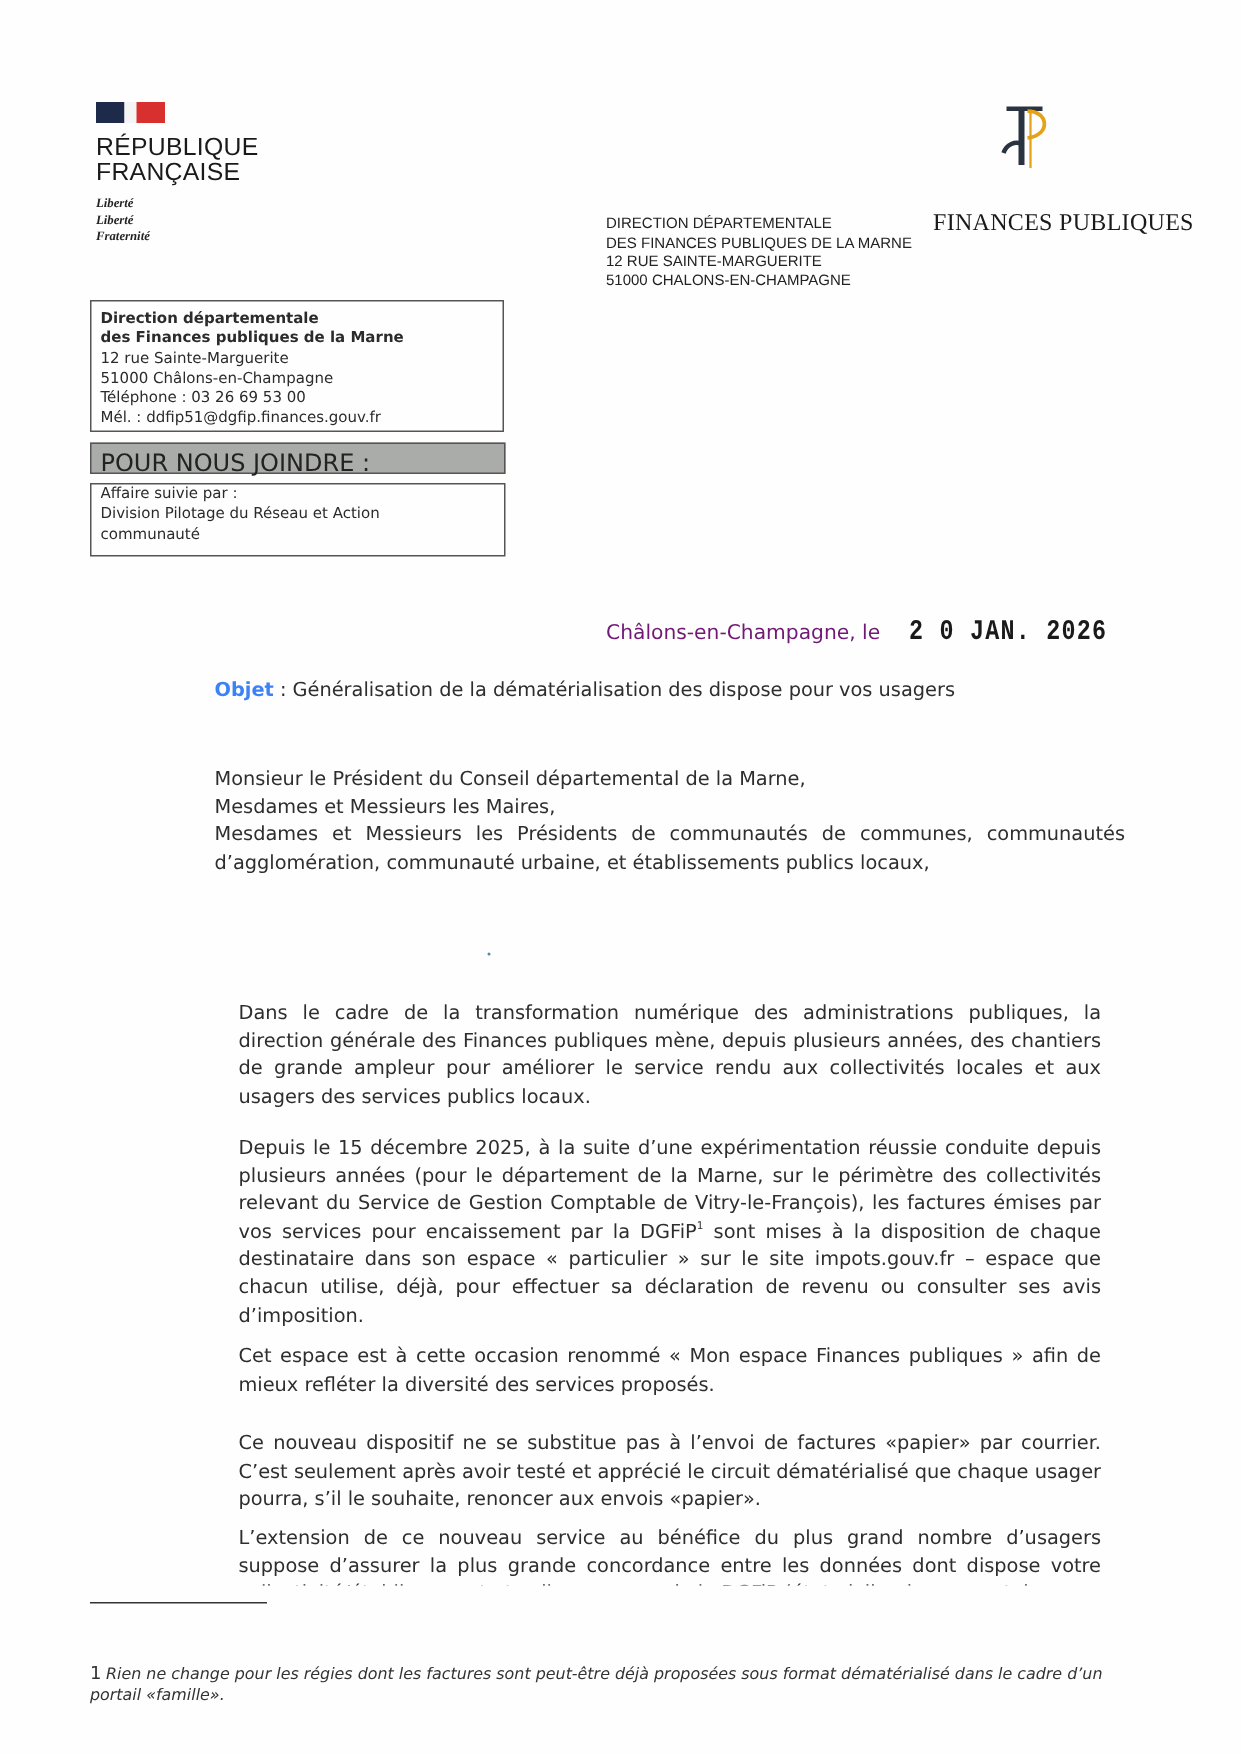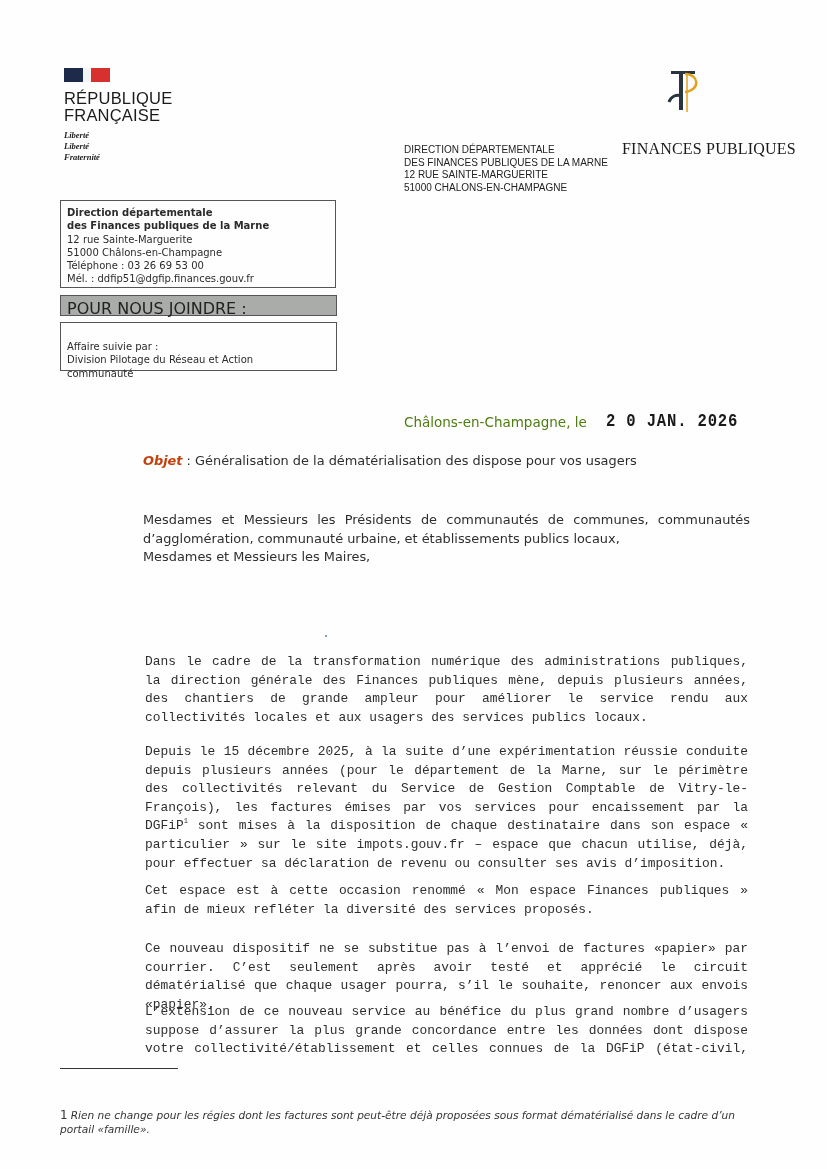"Affaire suivie par :" .followed-box { padding: 17px 6px -> 0 6px }
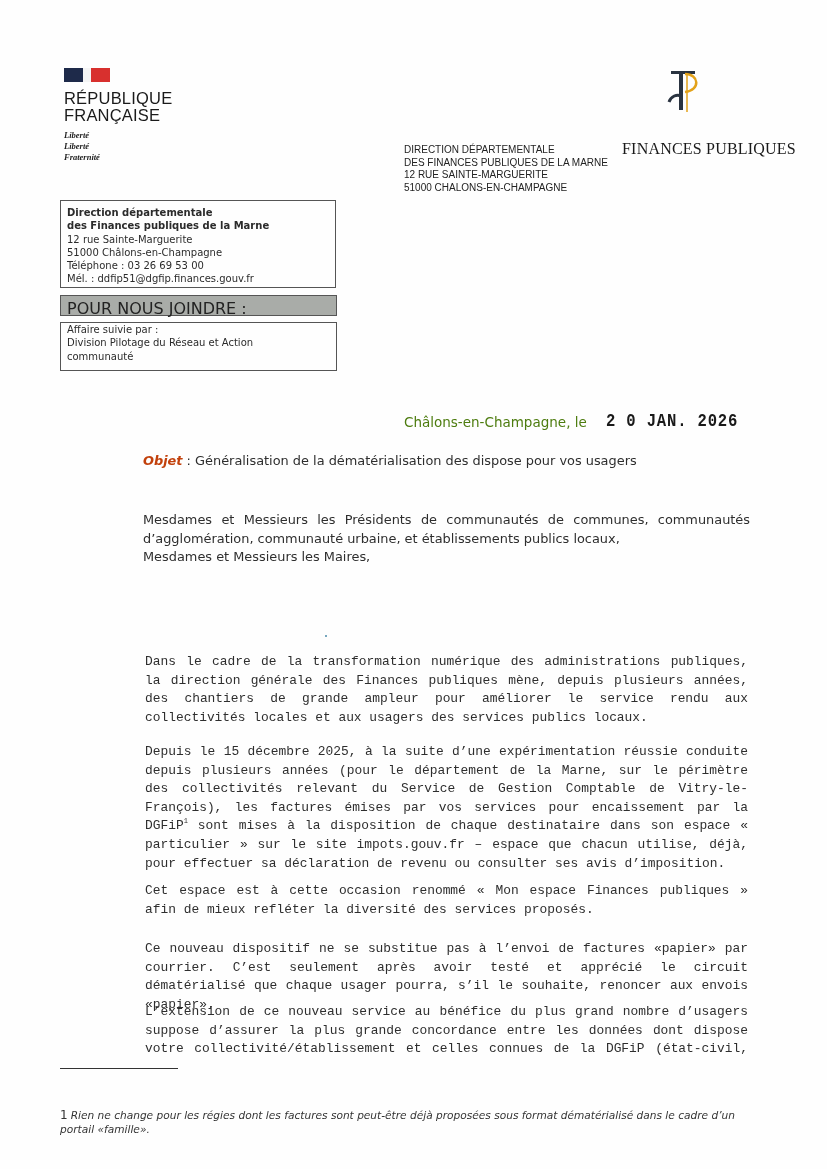"Châlons-en-Champagne, le" .date-line { color: #4d7c0f -> #701a75 }
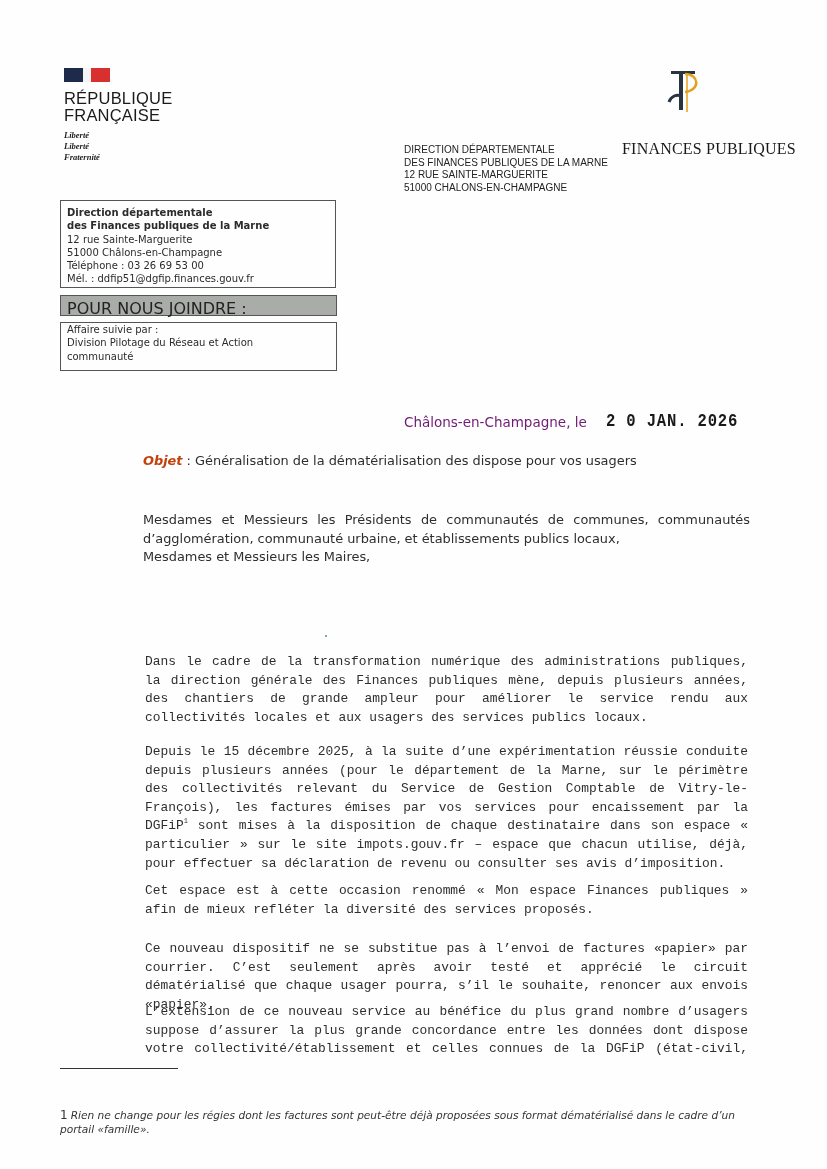"Objet" .subject .b { color: #c2410c -> #3b82f6; font-style: italic -> none }
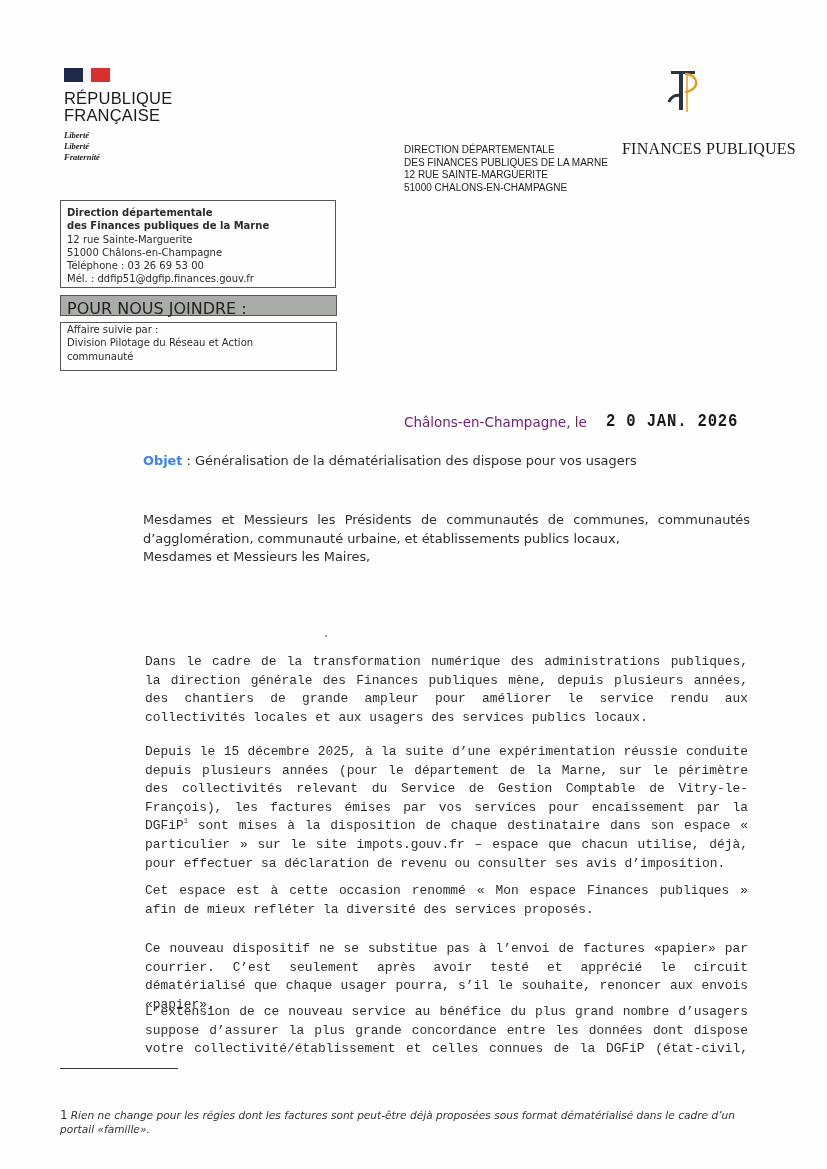"Monsieur le Président du Conseil" div { html: none -> <div>Monsieur le Président du Conseil départemental de la Marne,</div> }
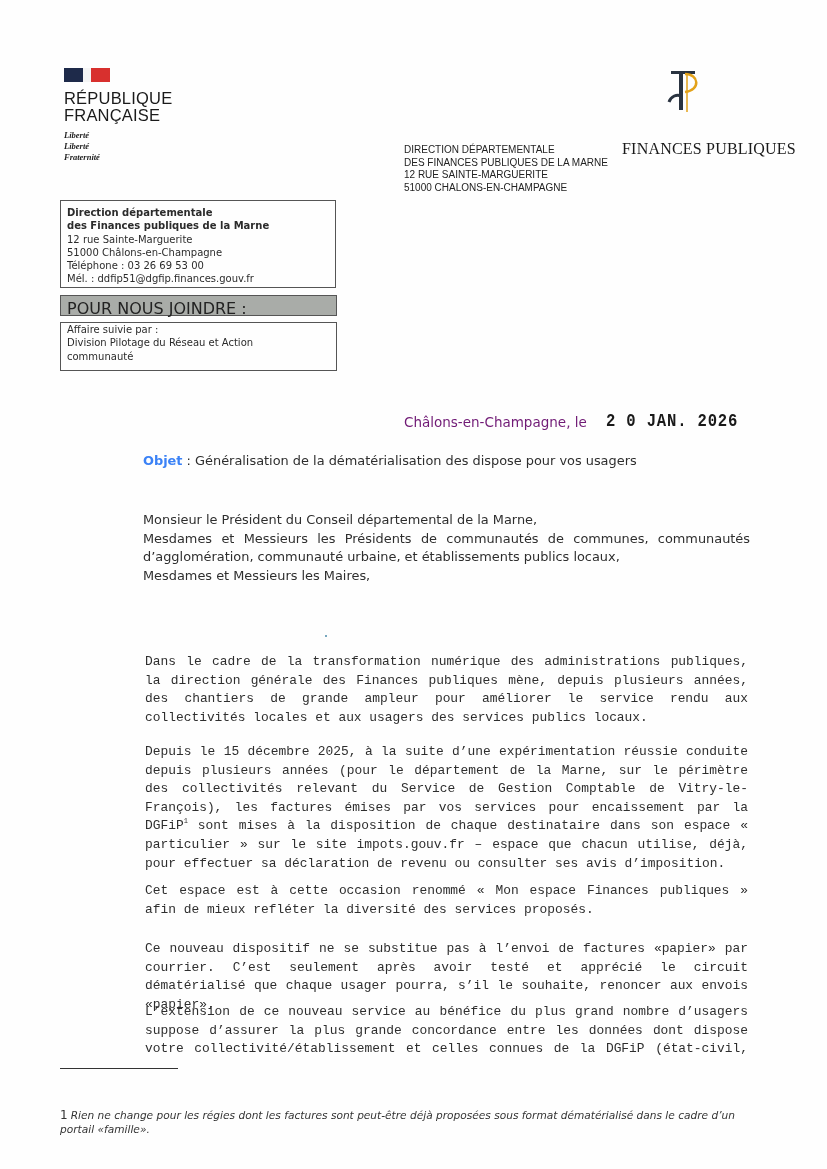"Mesdames et Messieurs les Présidents" div { order: before "Mesdames et Messieurs les Maires," -> after "Mesdames et Messieurs les Maires," }
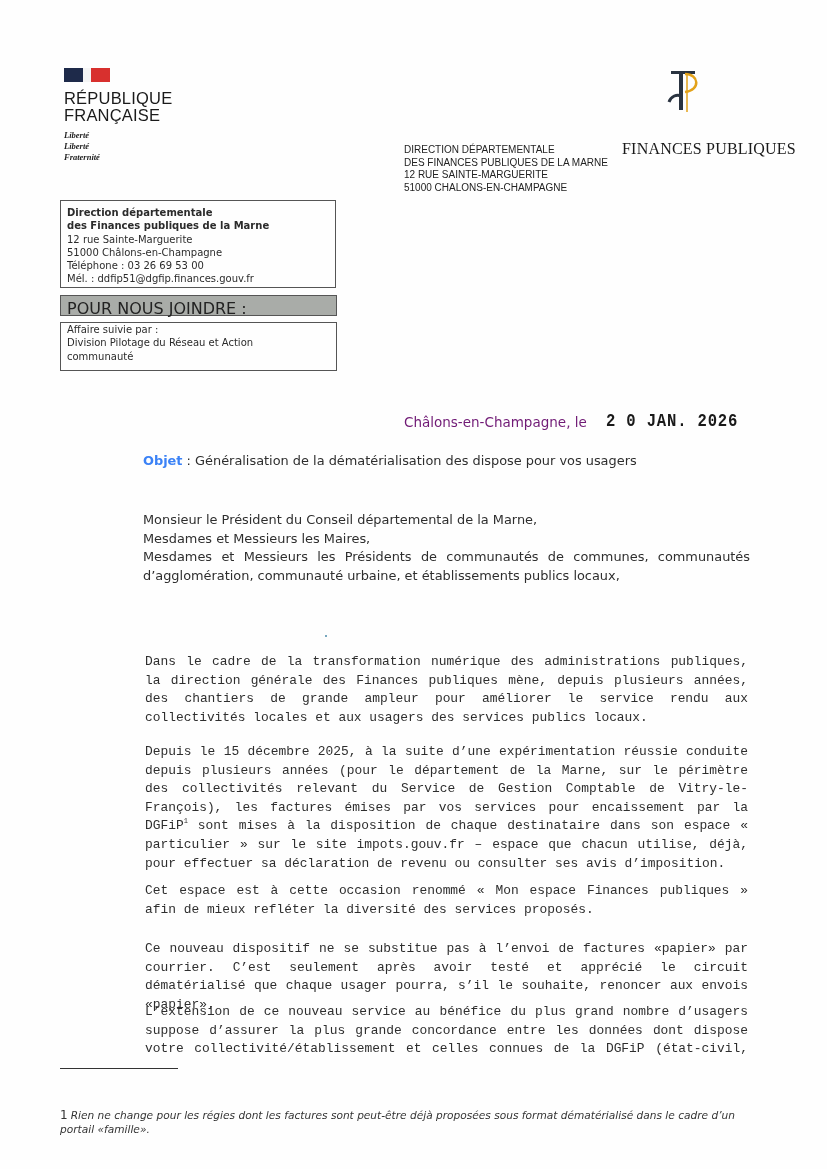"Dans le cadre de la" .body-text p { font-family: Liberation Mono, monospace -> none; margin: 2px -> 16px }
